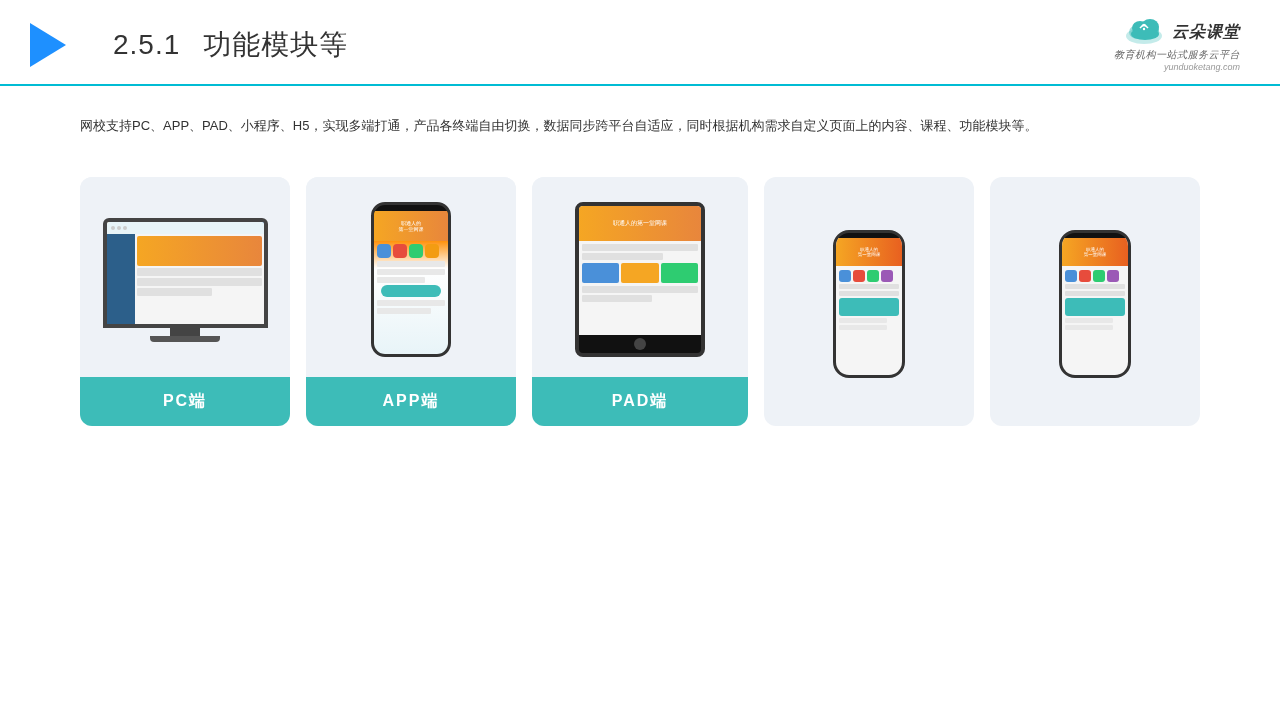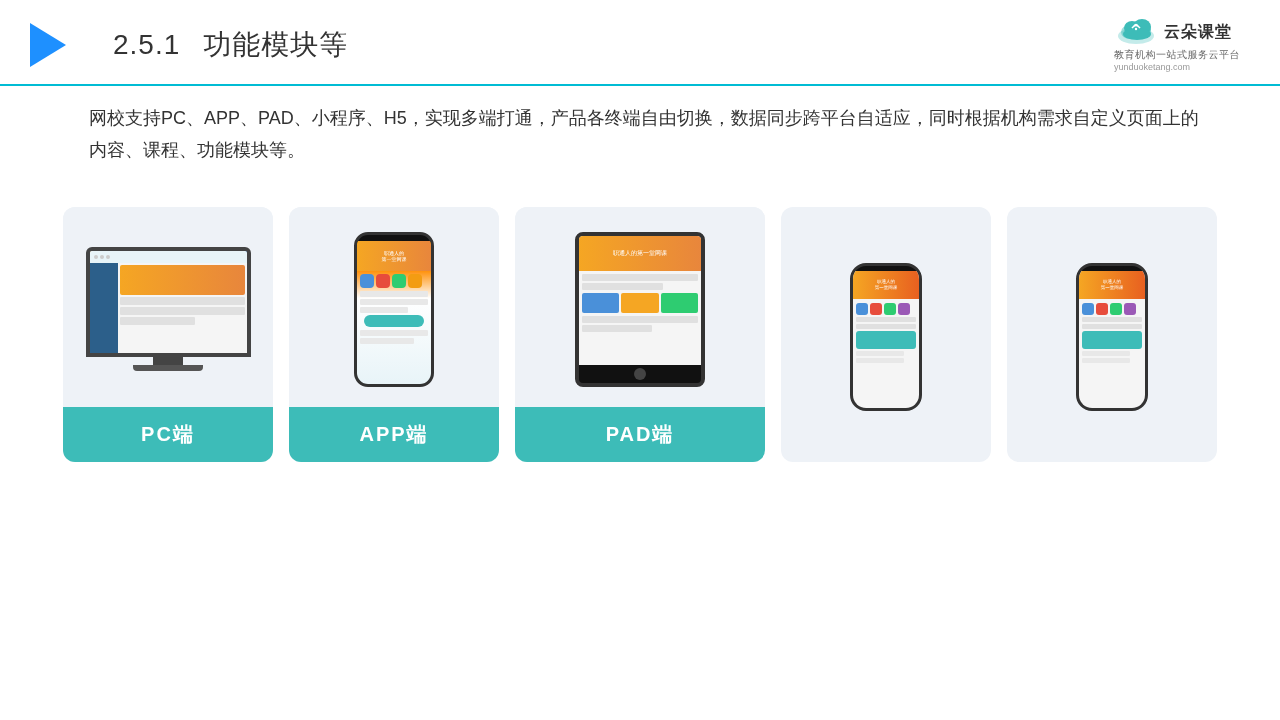"云朵课堂" .logo-area { align-items: flex-start -> flex-end; font-style: none -> italic }
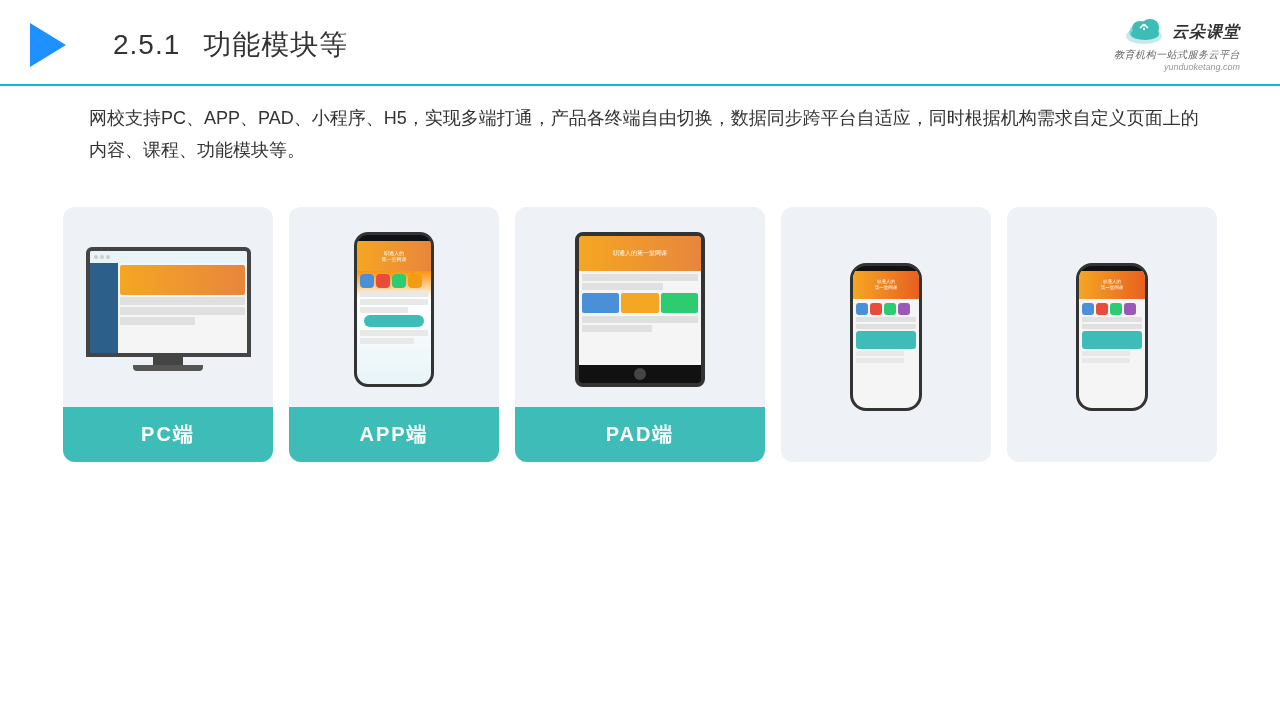"网校支持PC、APP、PAD、小程序、H5，实现多端打通，产品各终端自由切换，数" .description { font-size: 18px -> 13px; margin-left: 9px -> none; padding: 16px 80px 20px 80px -> 28px 80px 20px 80px }
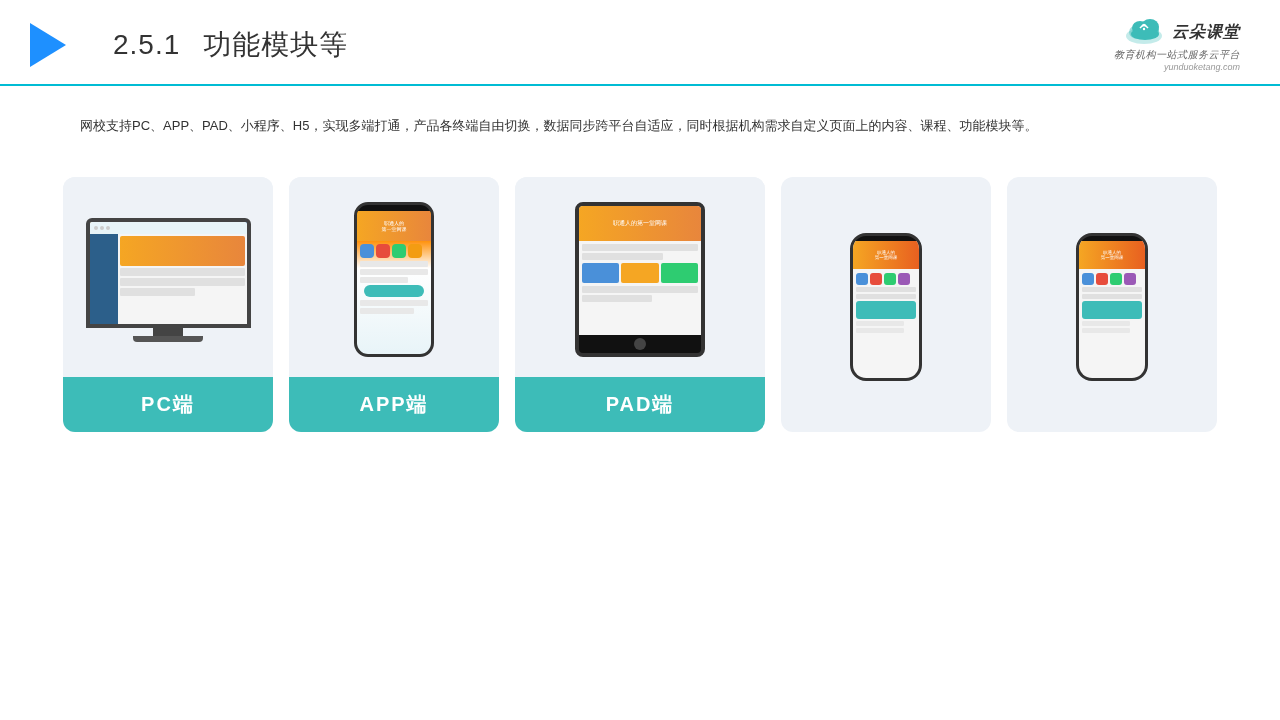"PC端" .card-label { font-size: 20px -> 16px }
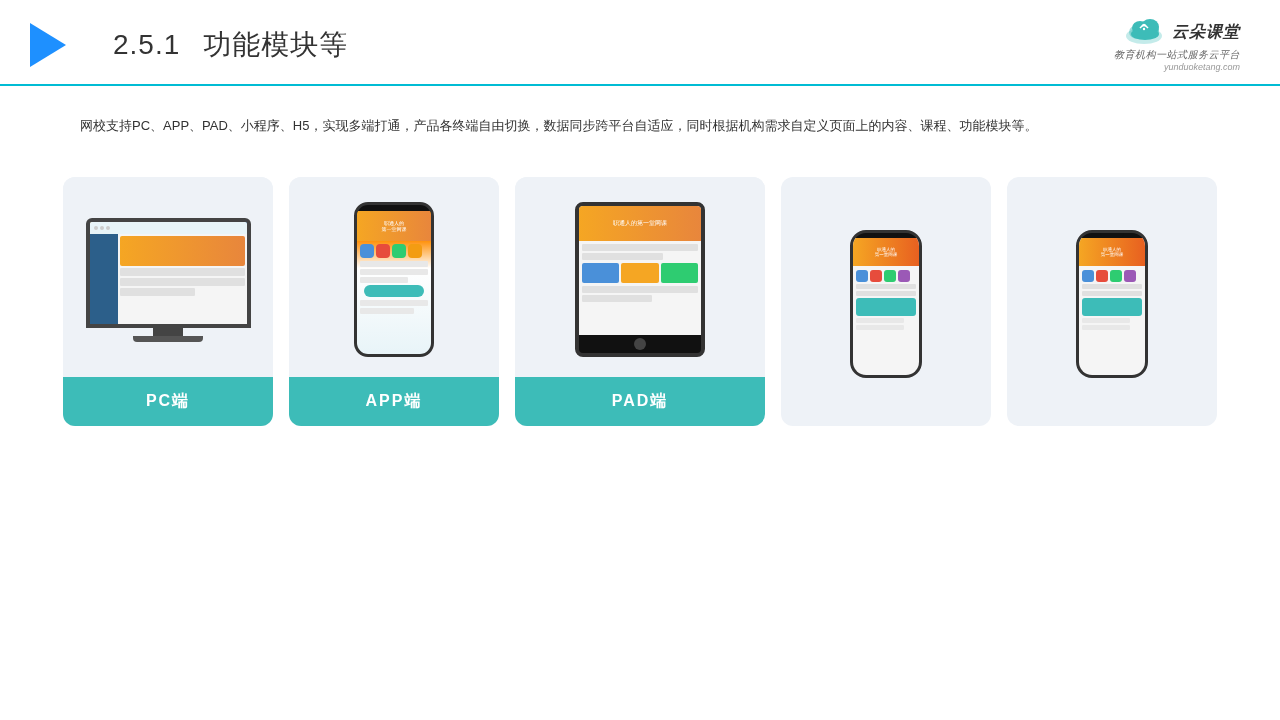"PAD端" div.card { width: 250px -> 216px }
